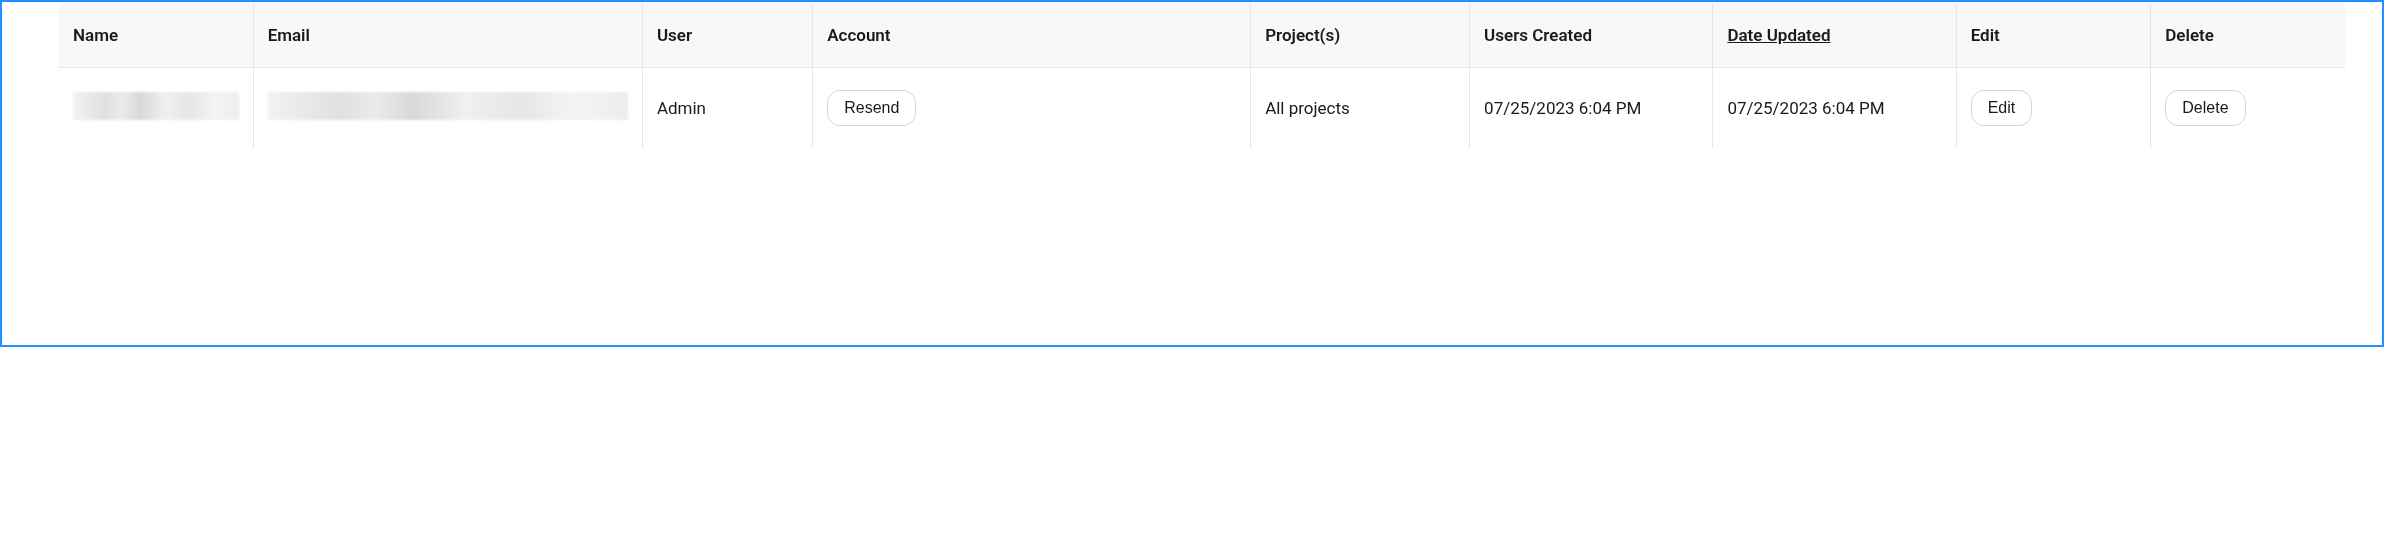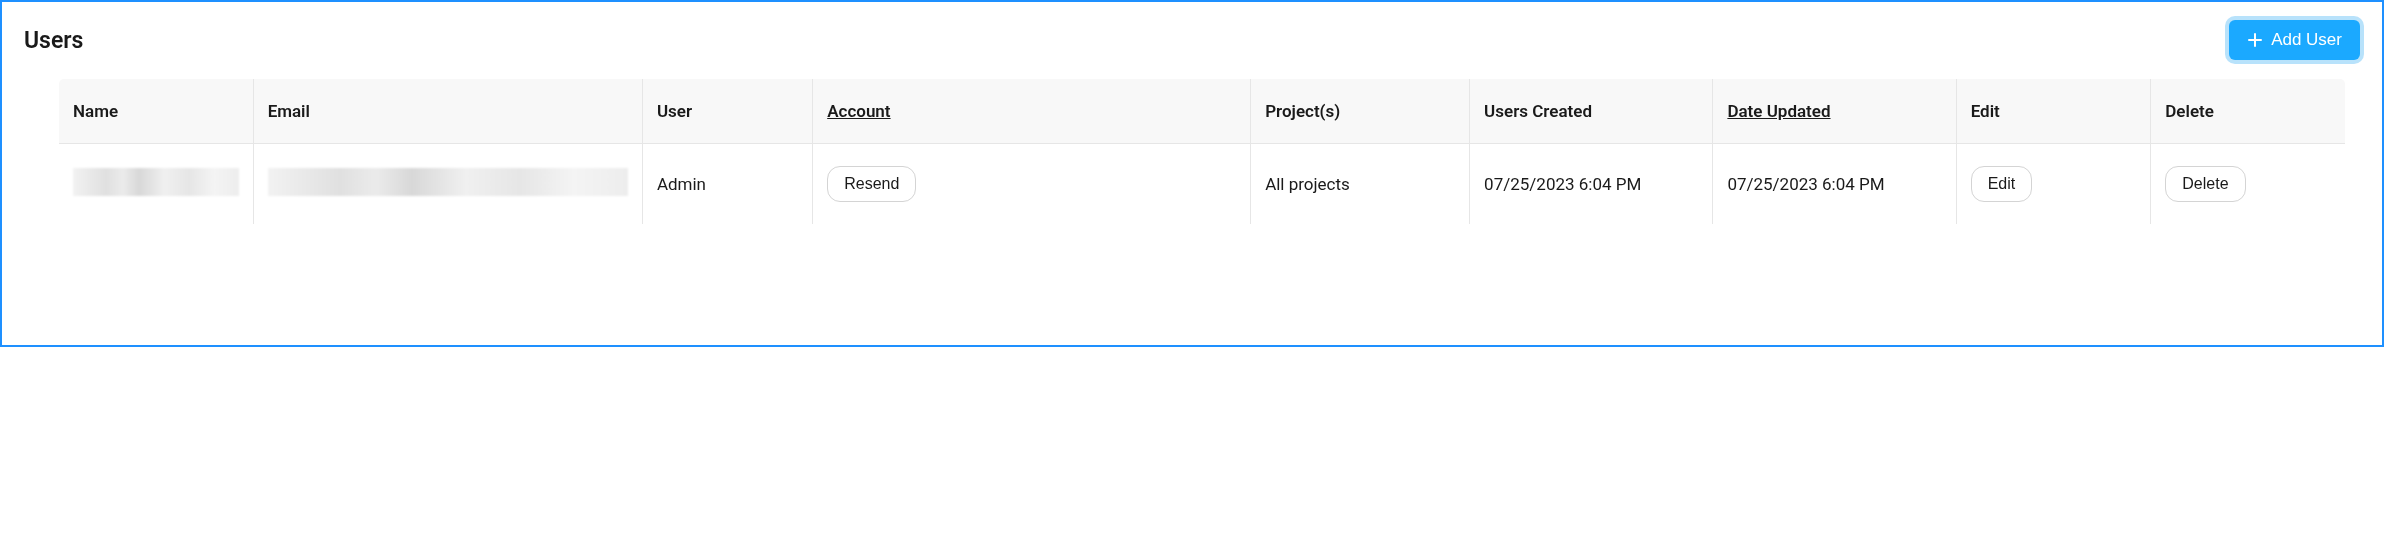"Users" div.header { html: <div> <h1>Users</h1> <button> <svg> <line></line> <line></line> </svg> <span>Add User</span> </button> </div> -> none }
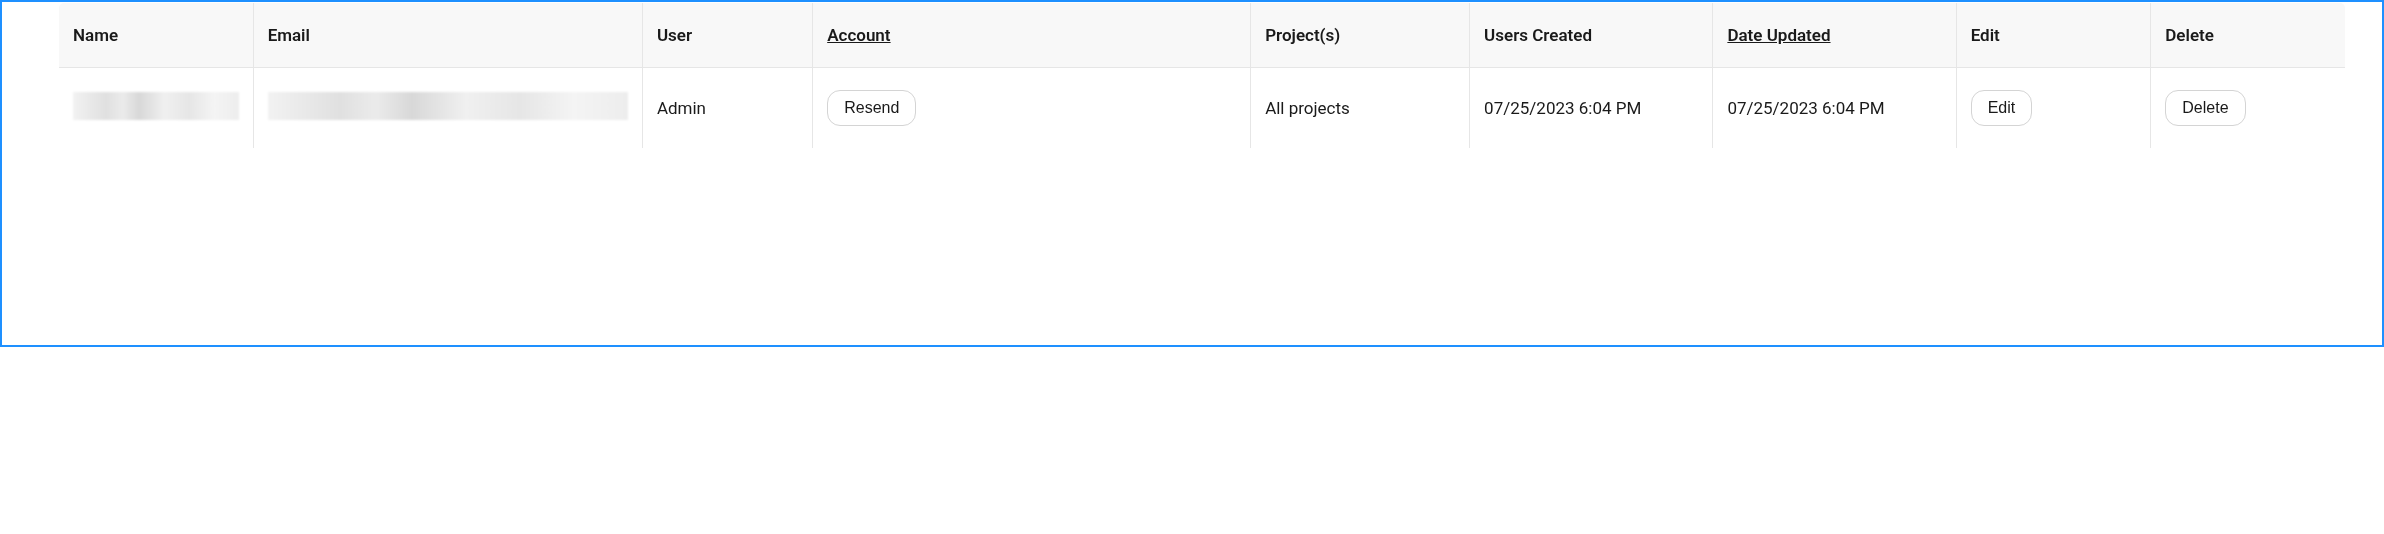"Account" .col-account { text-decoration: underline -> none }
